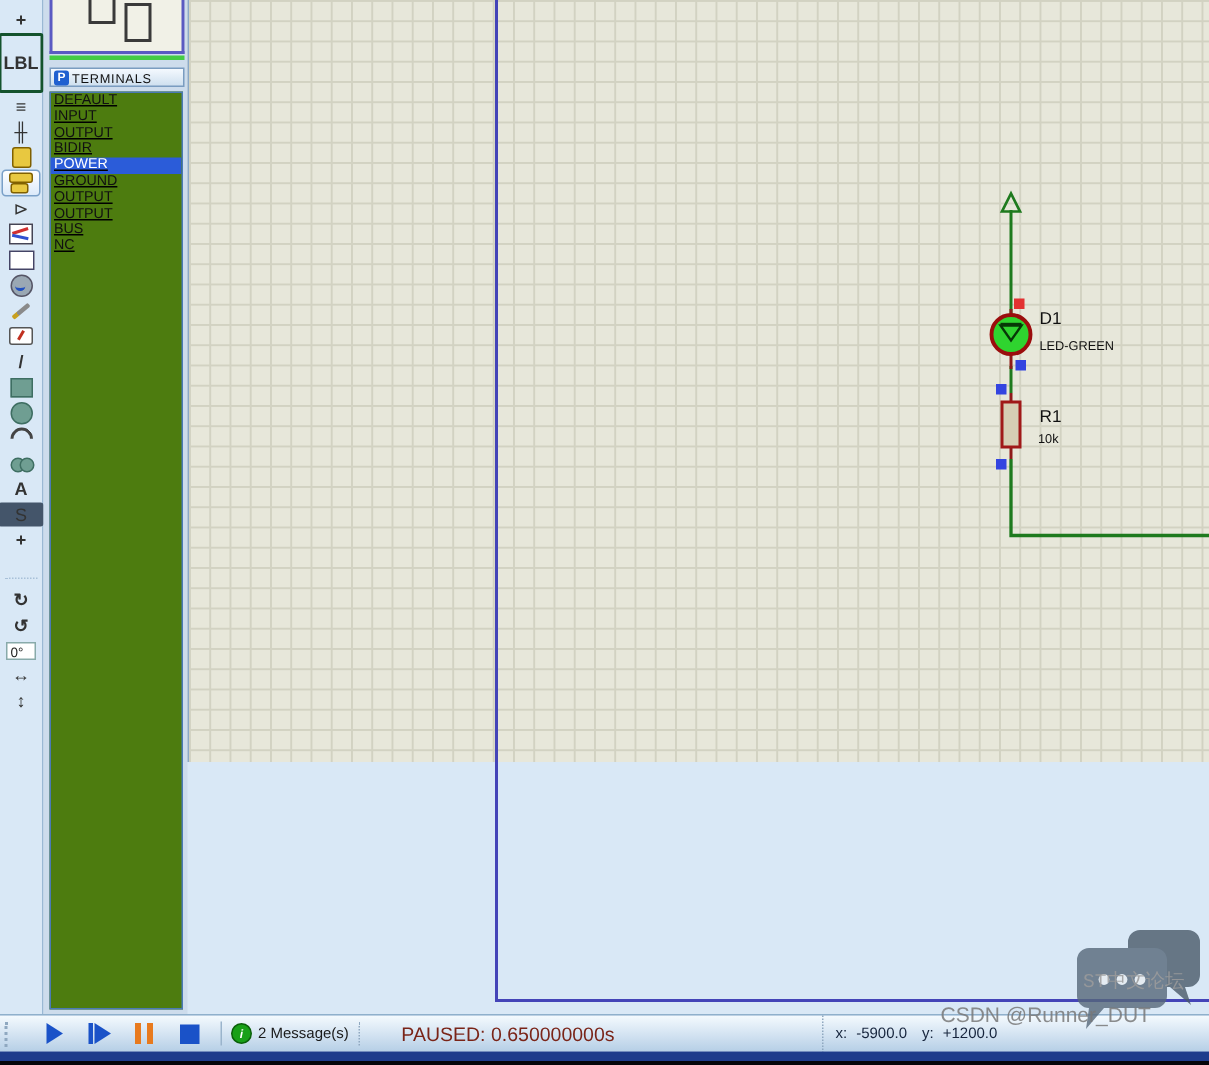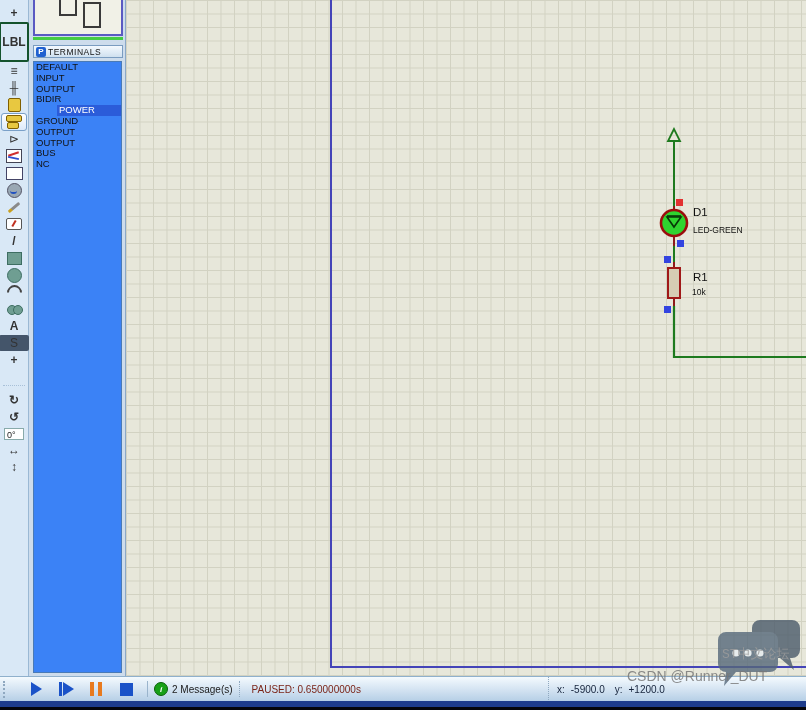"DEFAULT" .terminal-list { background: #3b82f6 -> #4d7c0f; text-decoration: none -> underline }
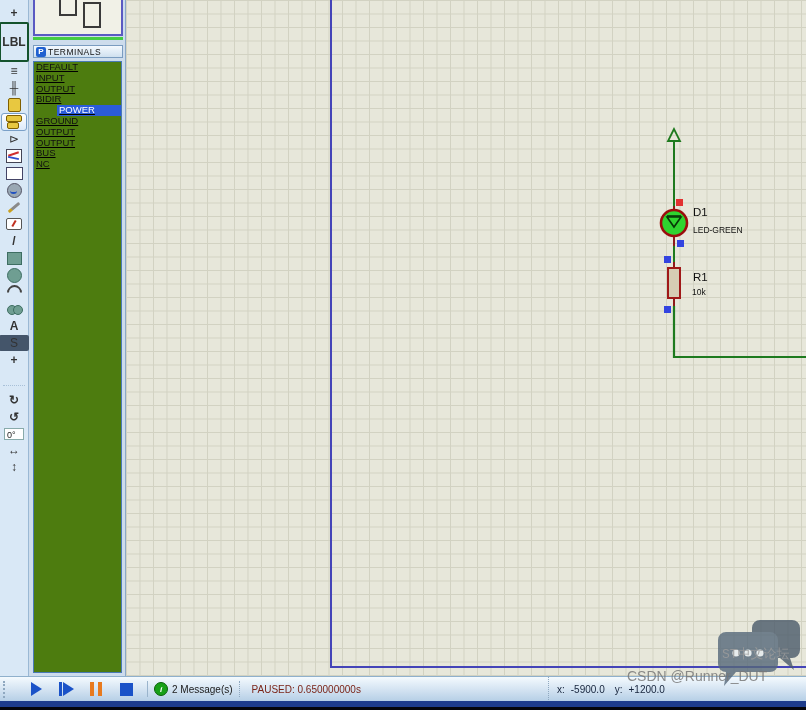"POWER" .terminal-item.selected { margin-left: 23px -> none }
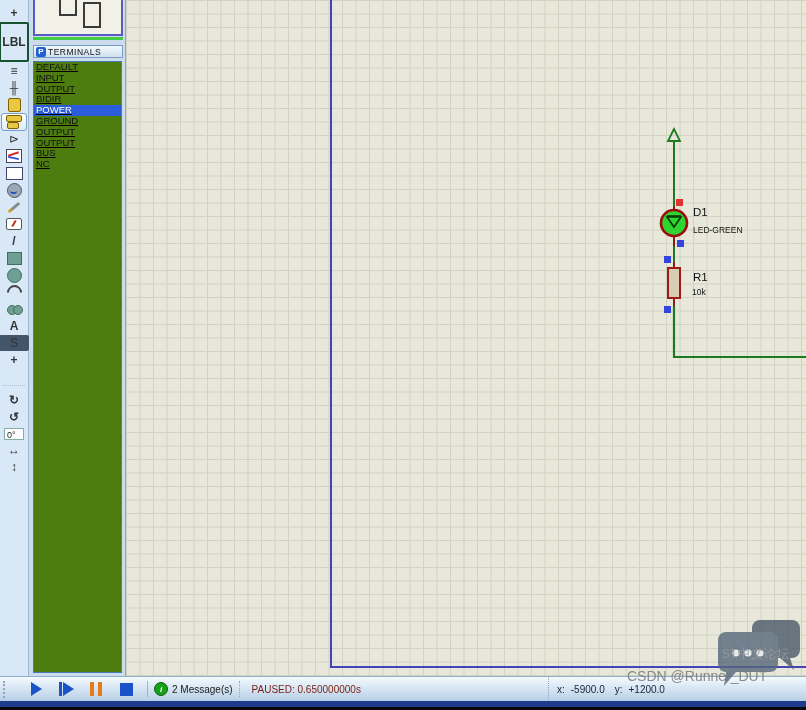"D1" .canvas { height: 676px -> 508px }
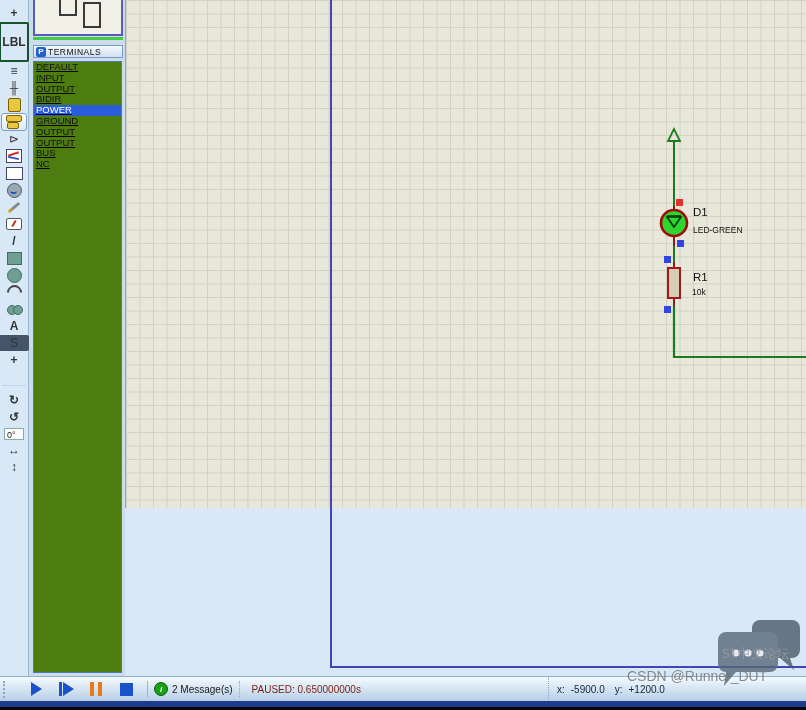"PAUSED: 0.650000000s" .paused-text { font-size: 10px -> 13px; margin-left: 4px -> 20px }
